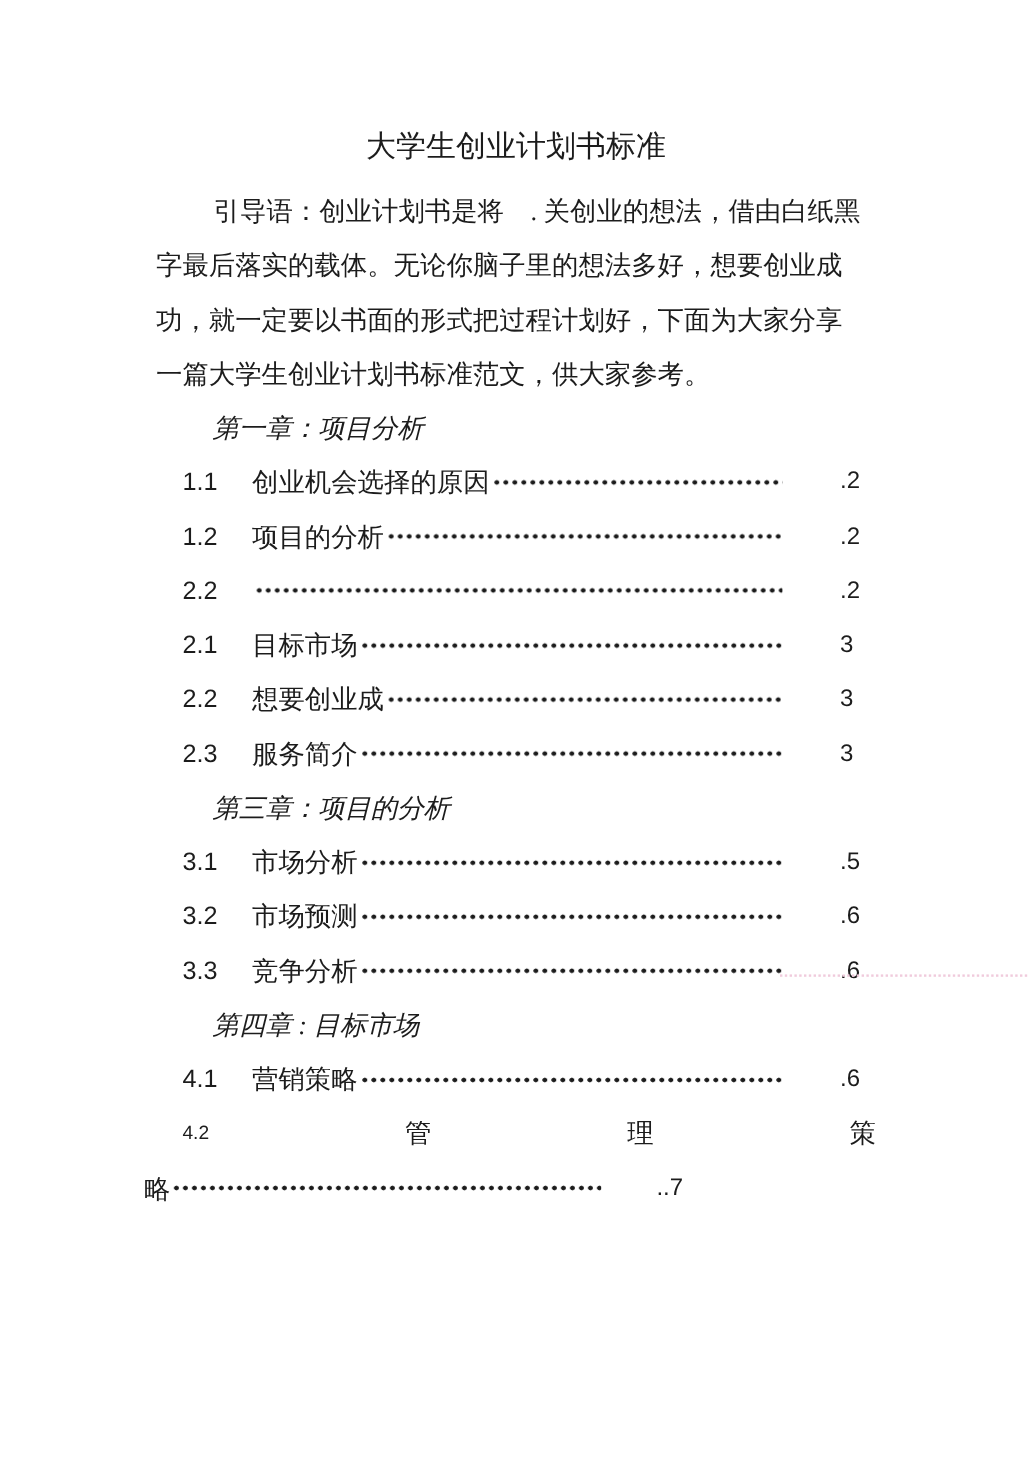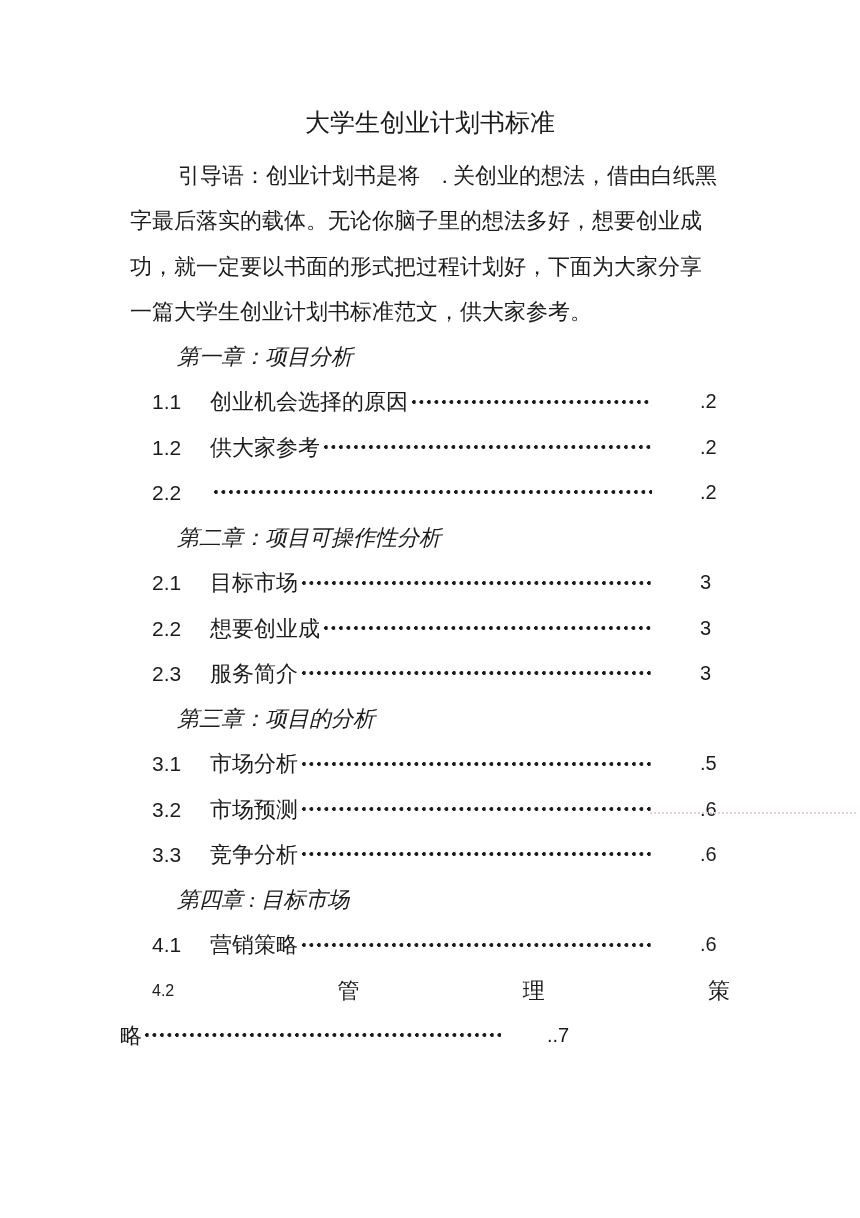"供大家参考" span.t { text: 供大家参考 -> 项目的分析 }
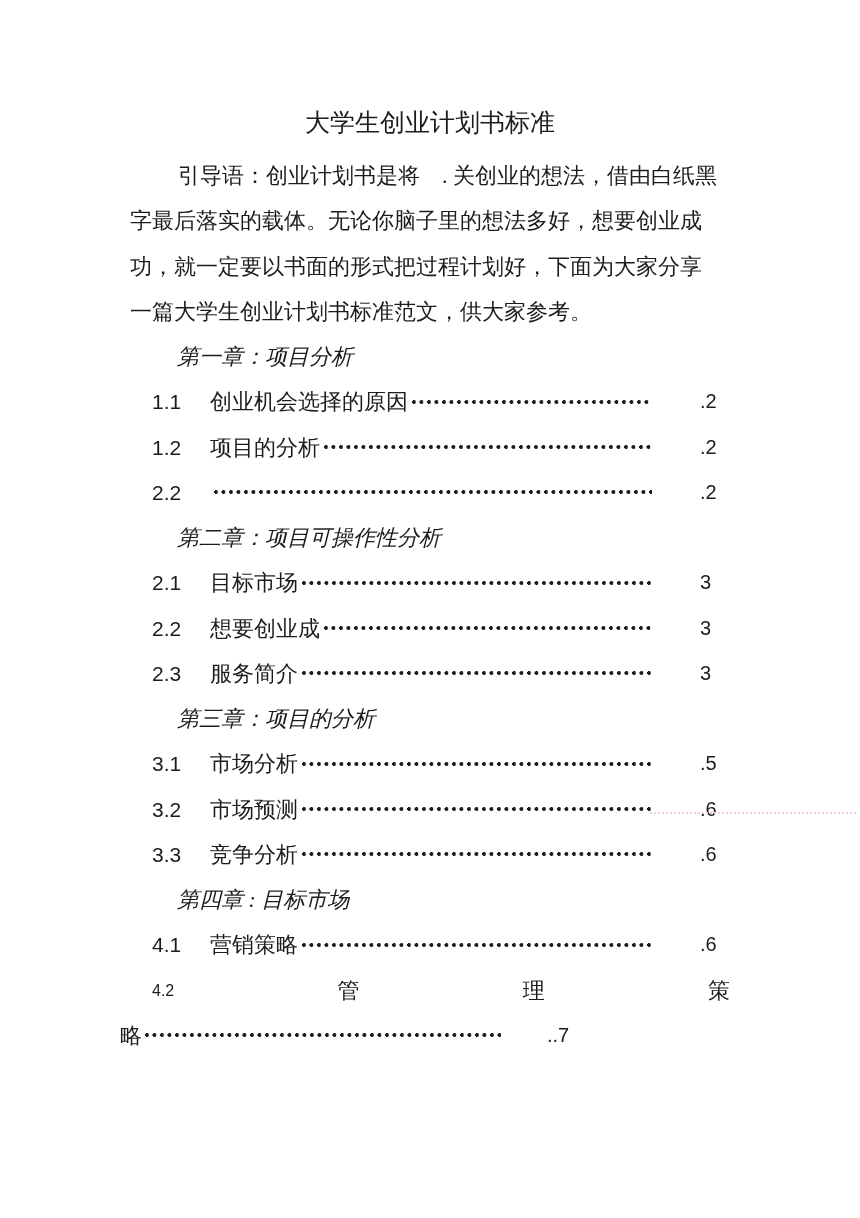"第二章：项目可操作性分析" div.line { html: <div>第二章：项目可操作性分析</div> -> none }
